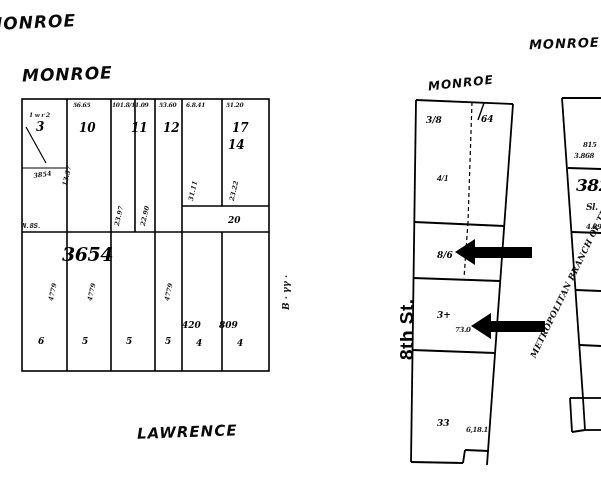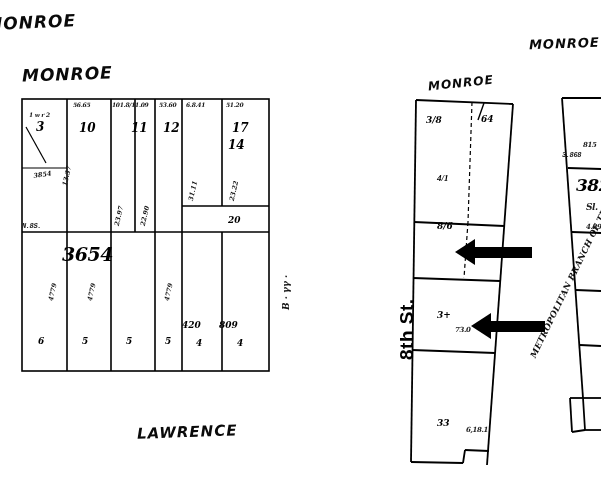"3.868" div.smudge { font-family: Liberation Mono, monospace -> none; left: 562px -> 574px }
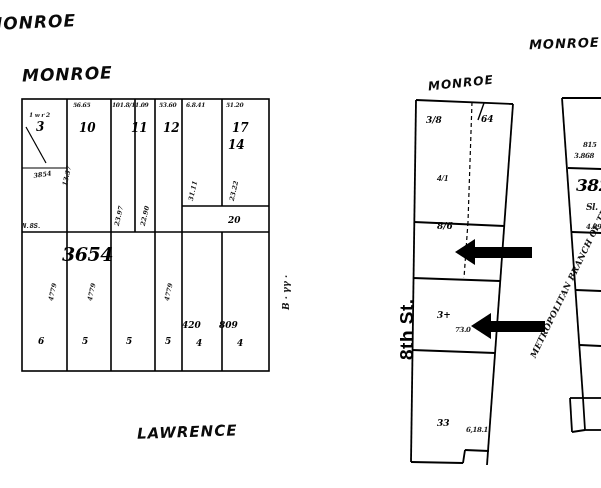"8/6" div.lotsm { top: 221px -> 250px }
